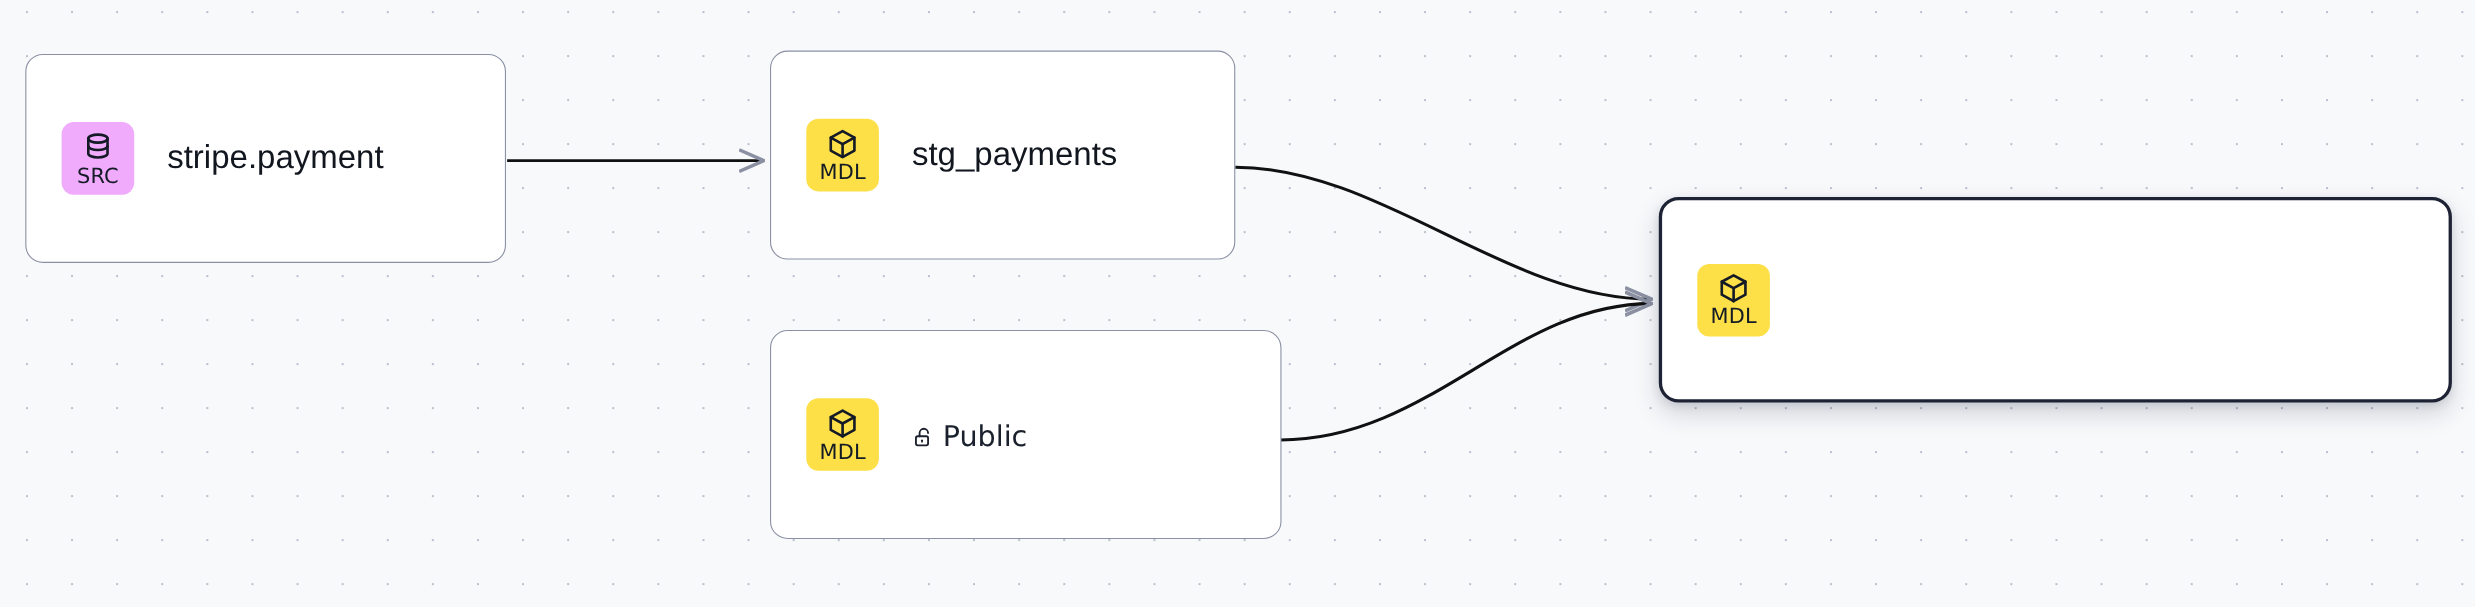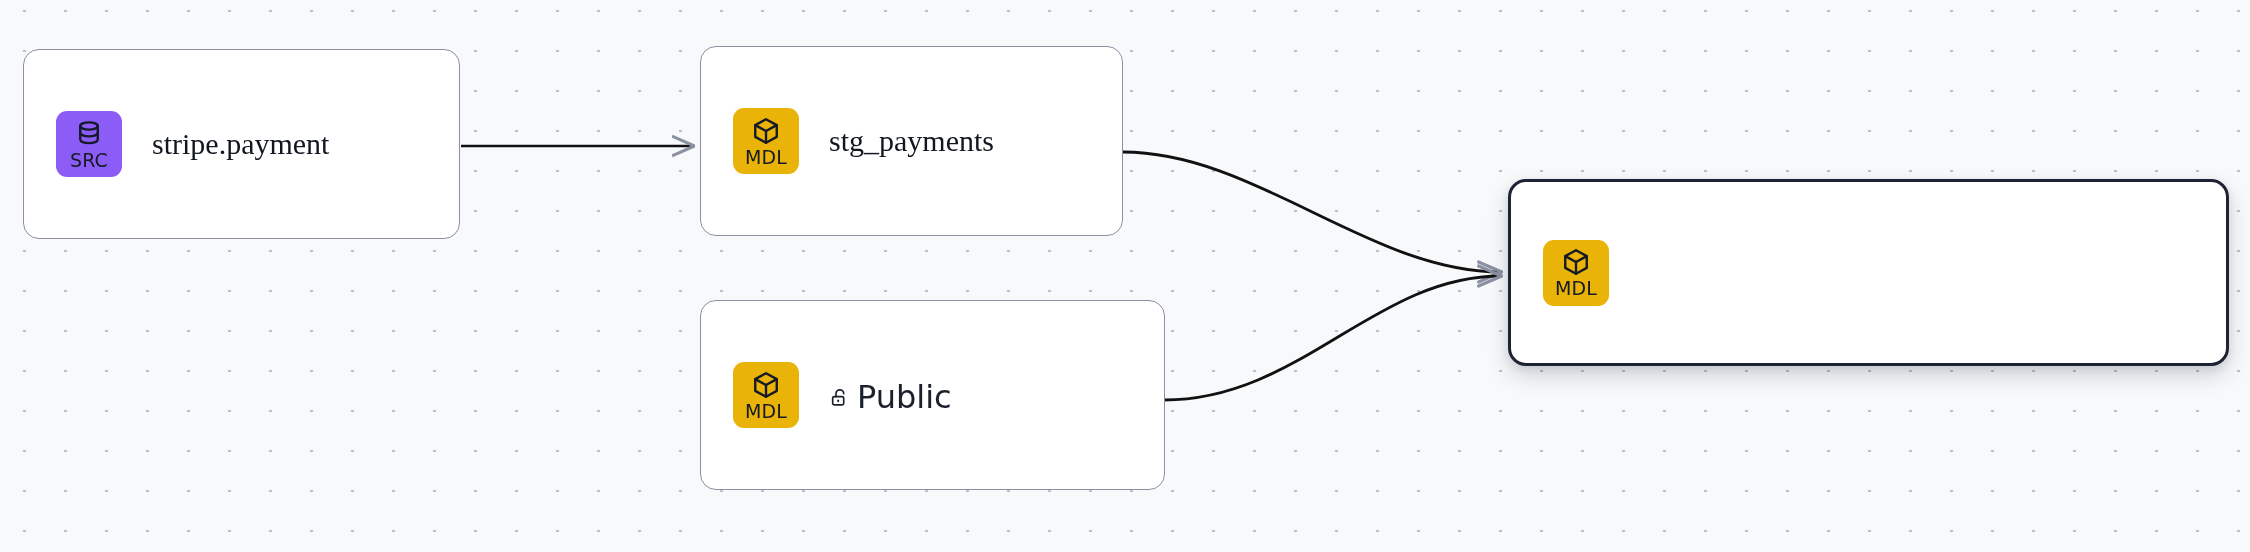"SRC" .badge.src { background: #8b5cf6 -> #f0abfc }
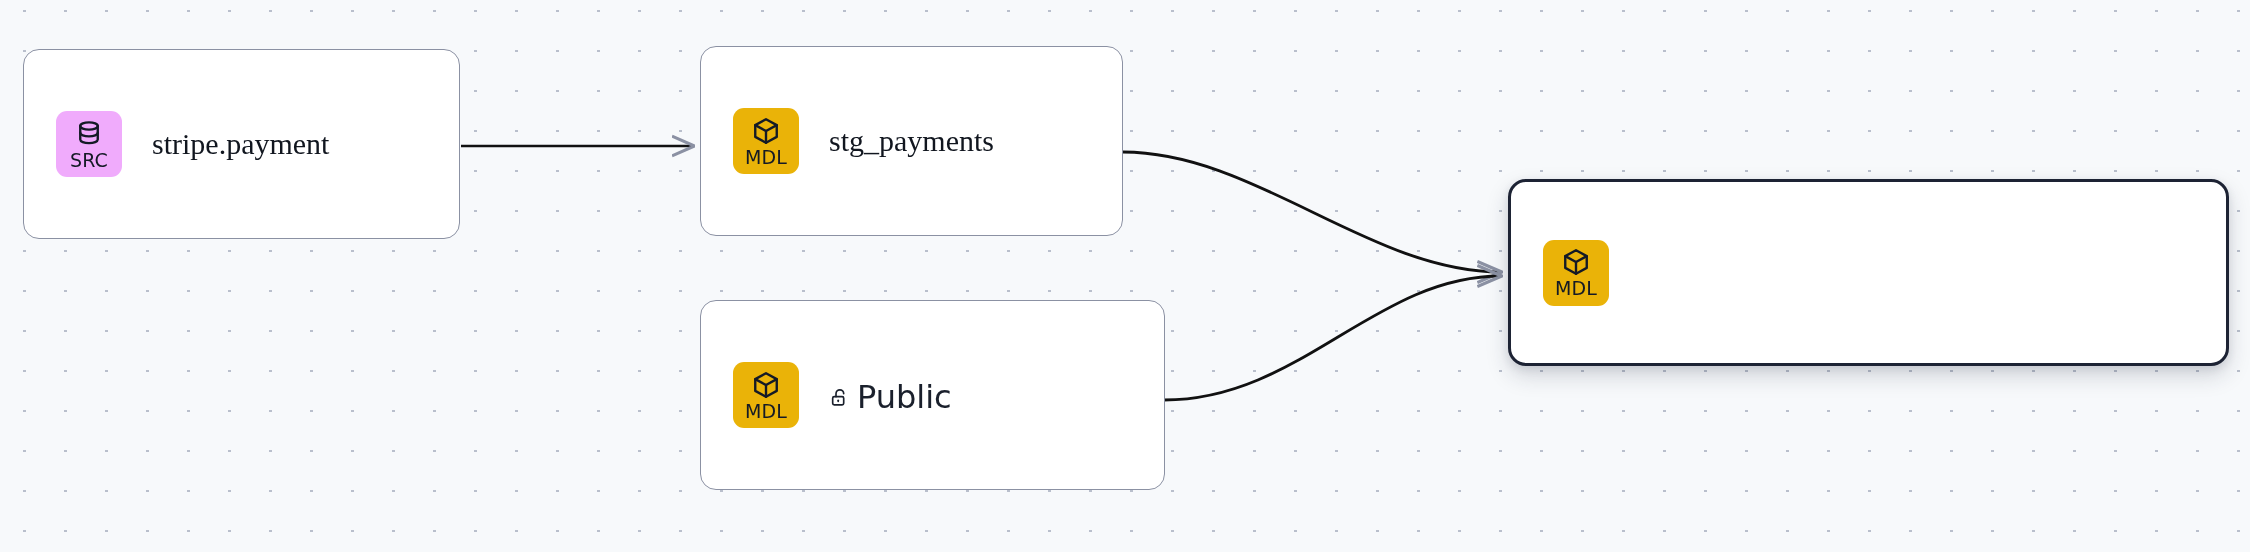"stripe.payment" .node-title { font-family: Liberation Serif, serif -> Liberation Sans, sans-serif }
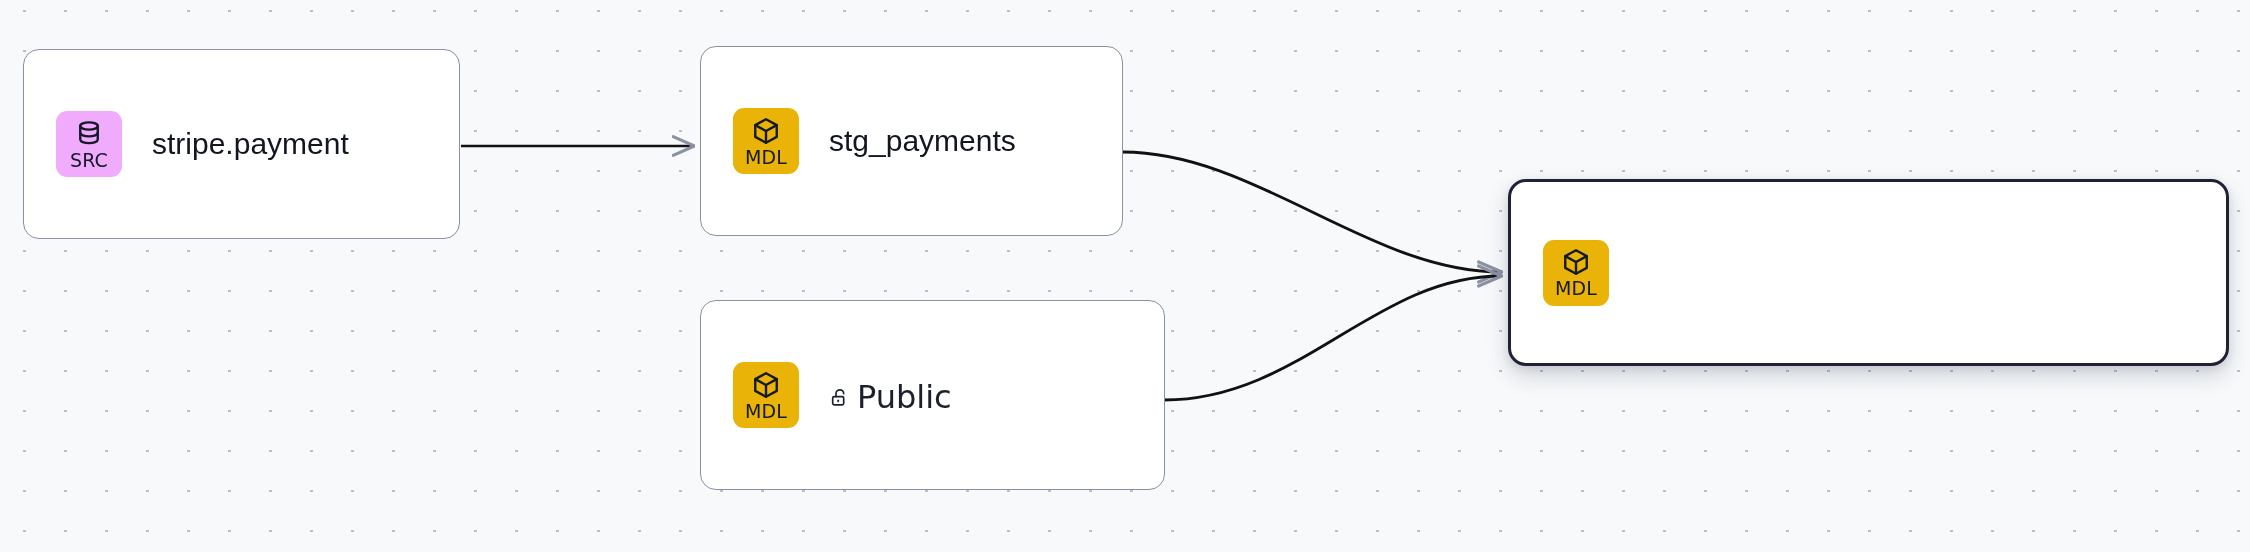"MDL" .badge.mdl { background: #eab308 -> #fde047 }
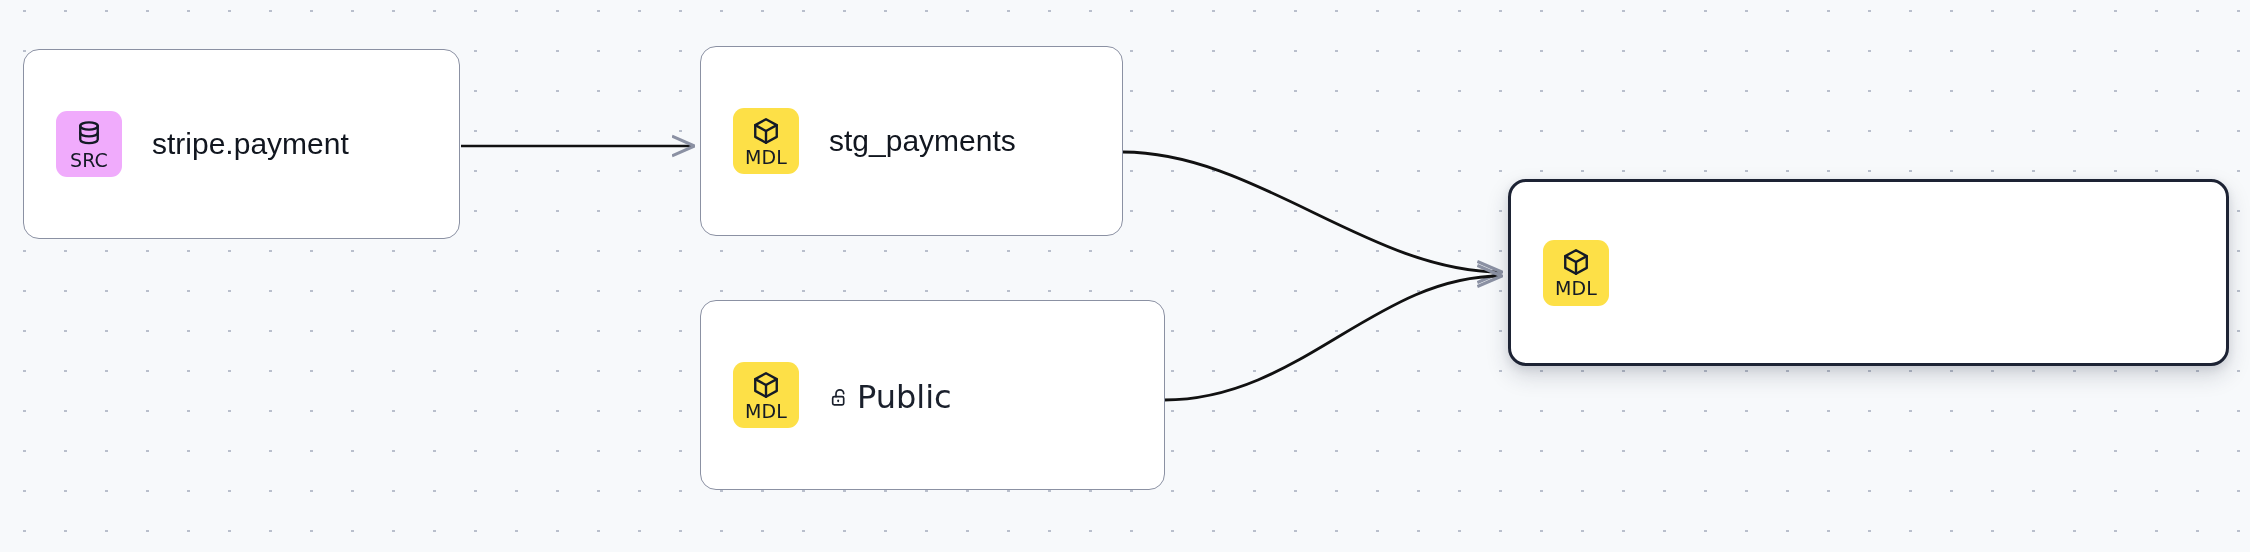"Public" .node-sub { font-size: 32px -> 26px }
